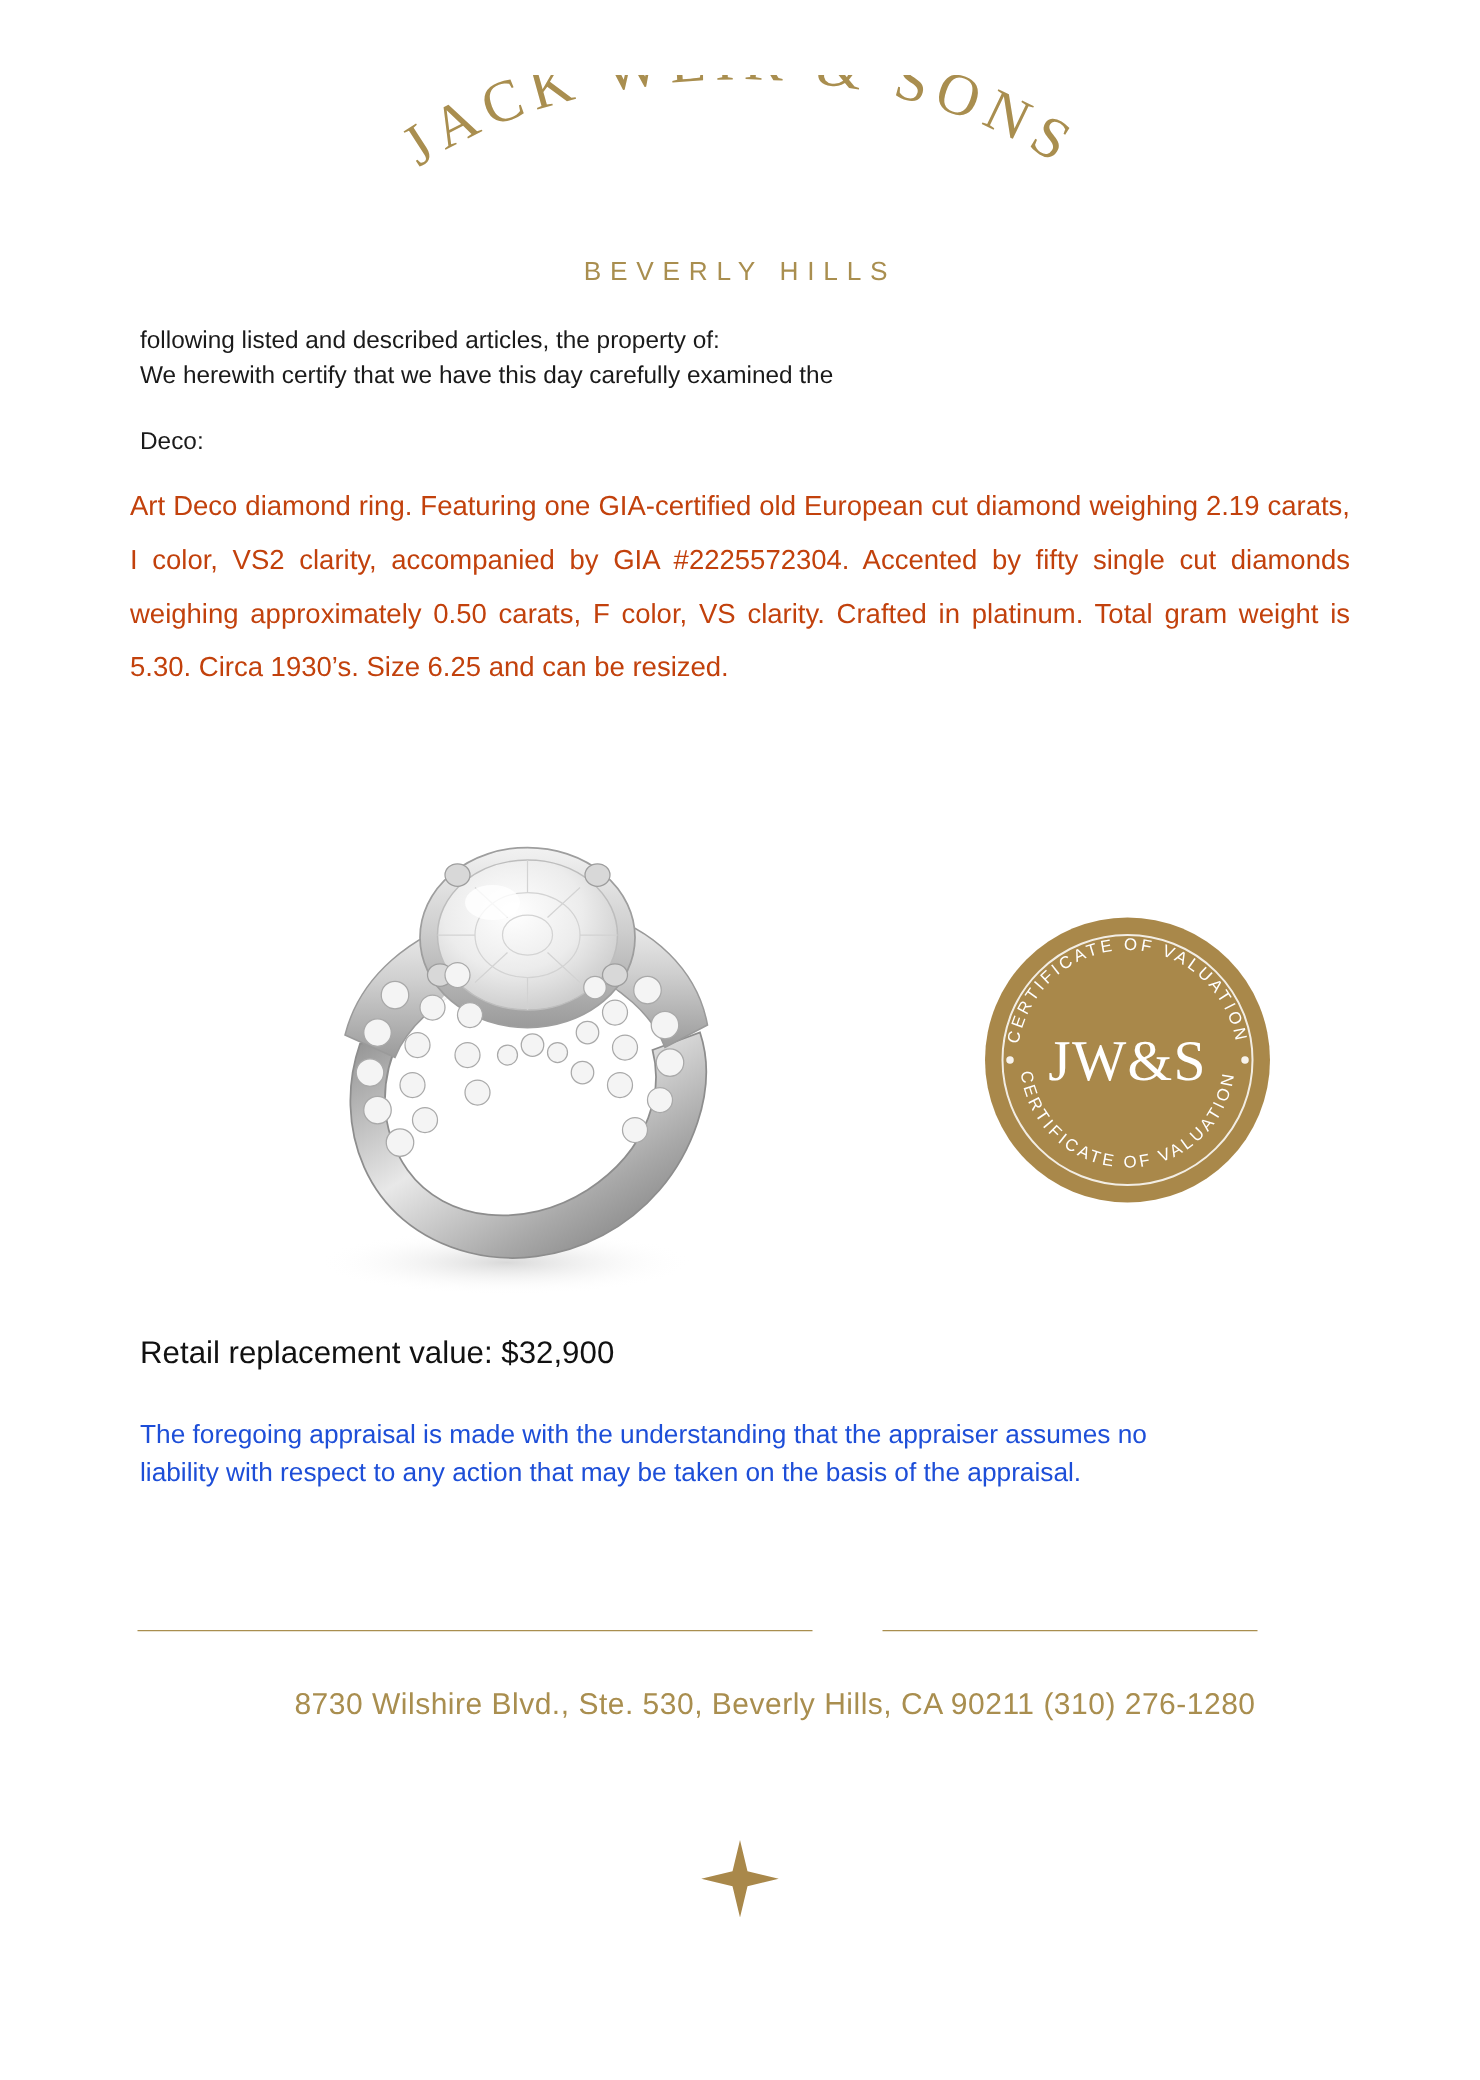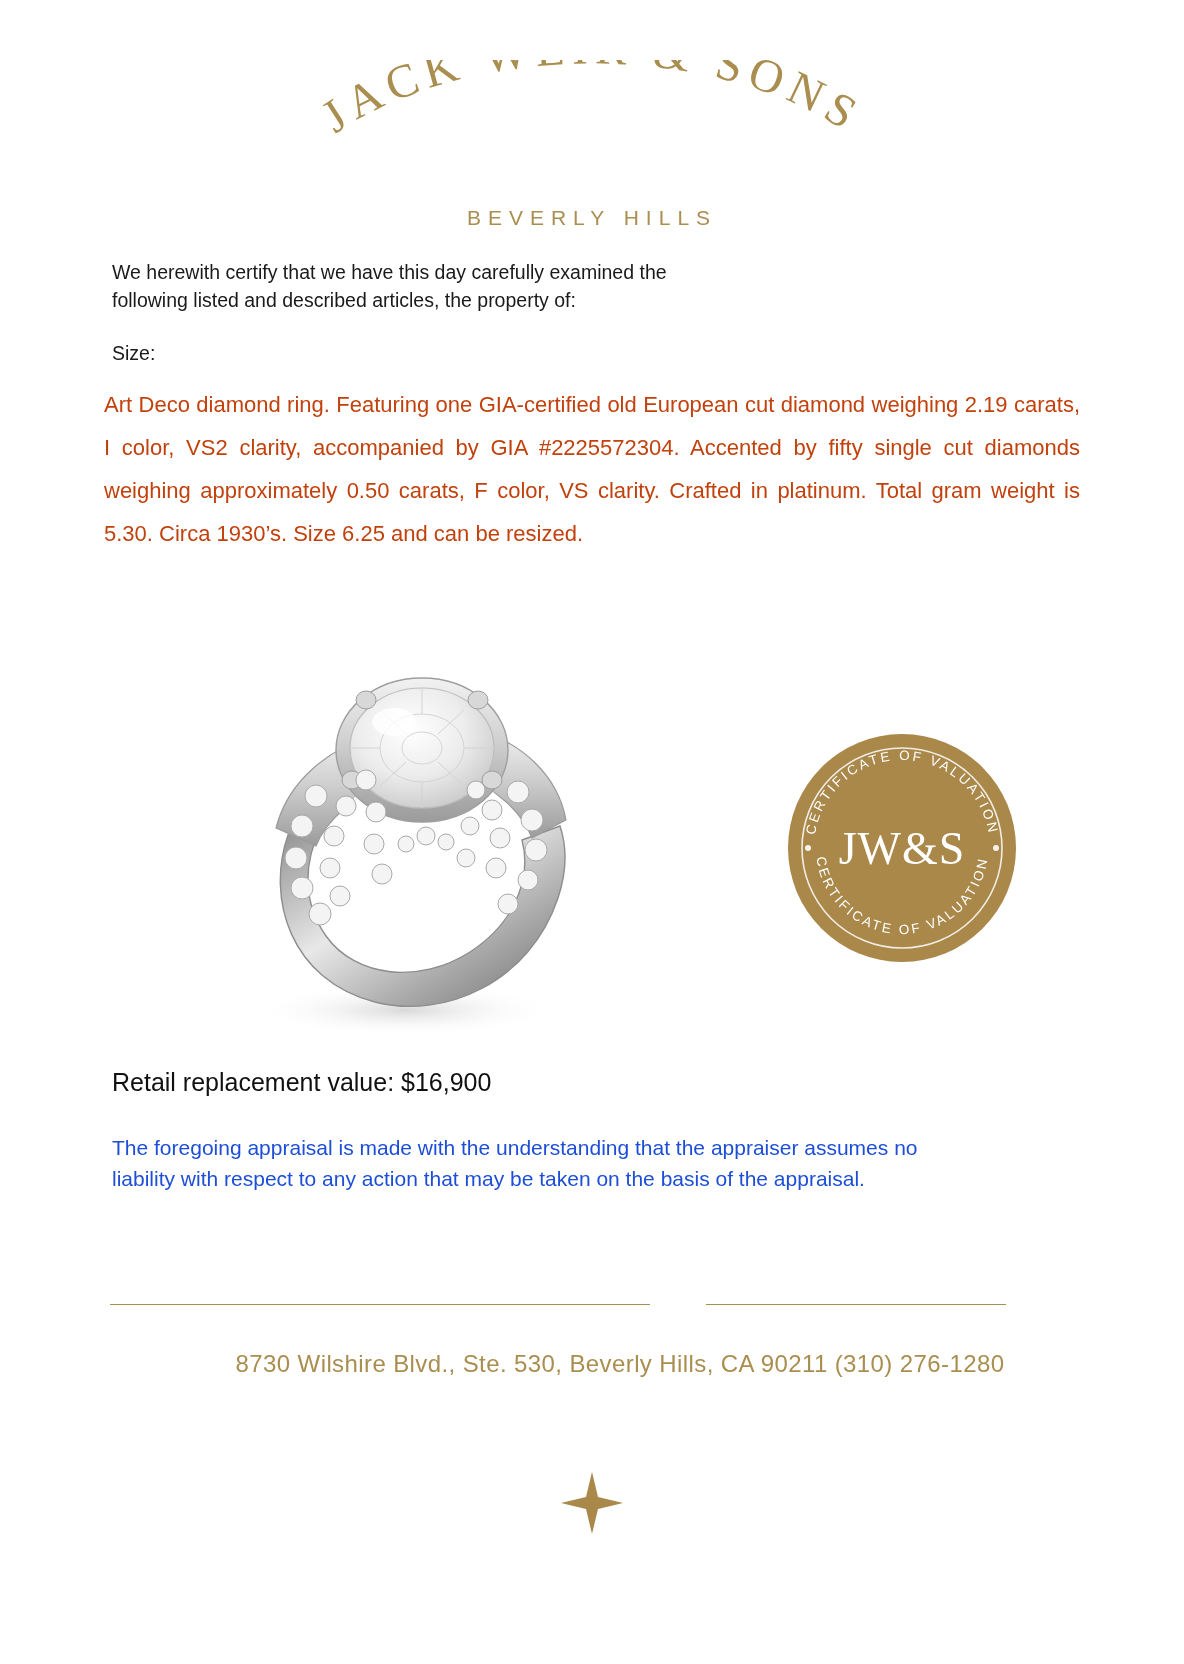"We herewith certify that we" div { order: before "following listed and described articles," -> after "following listed and described articles," }
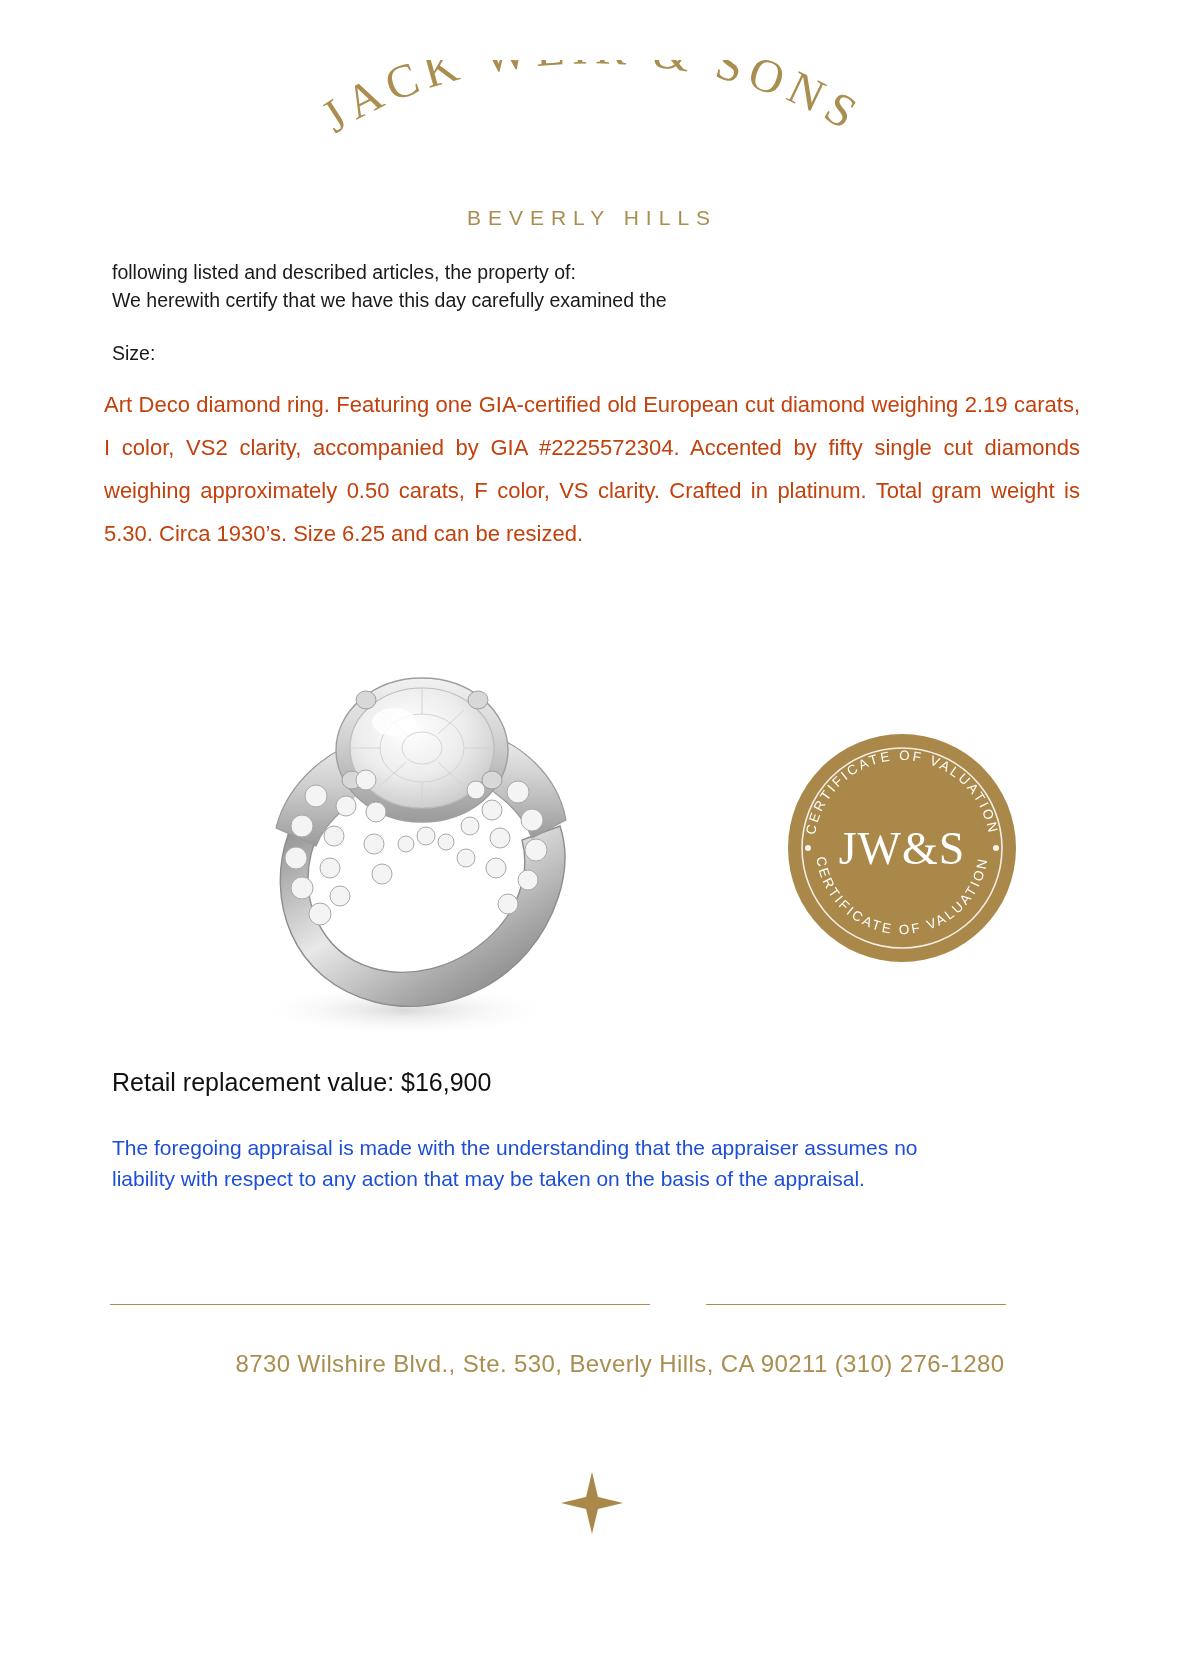"Size:" div { text: Size -> Deco }
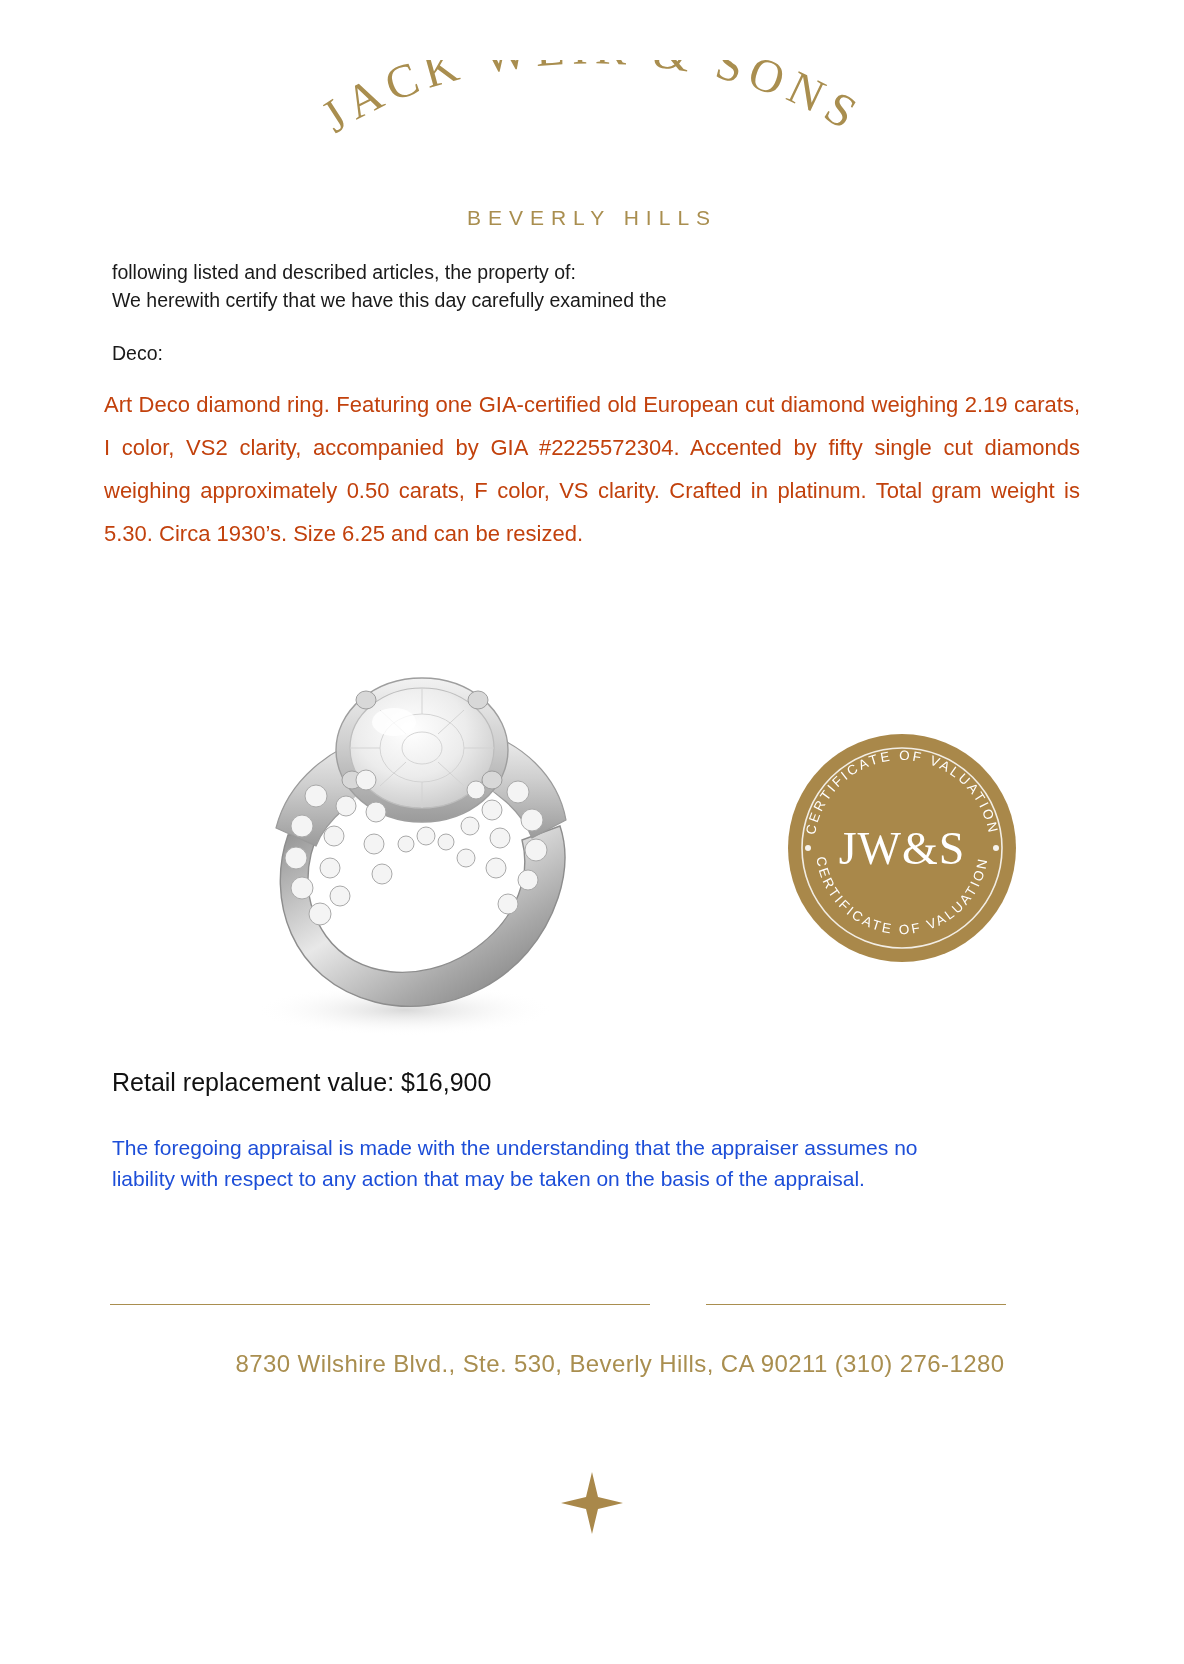"Retail replacement value: $16,900" div.value-line { text: $16,900 -> $32,900 }
